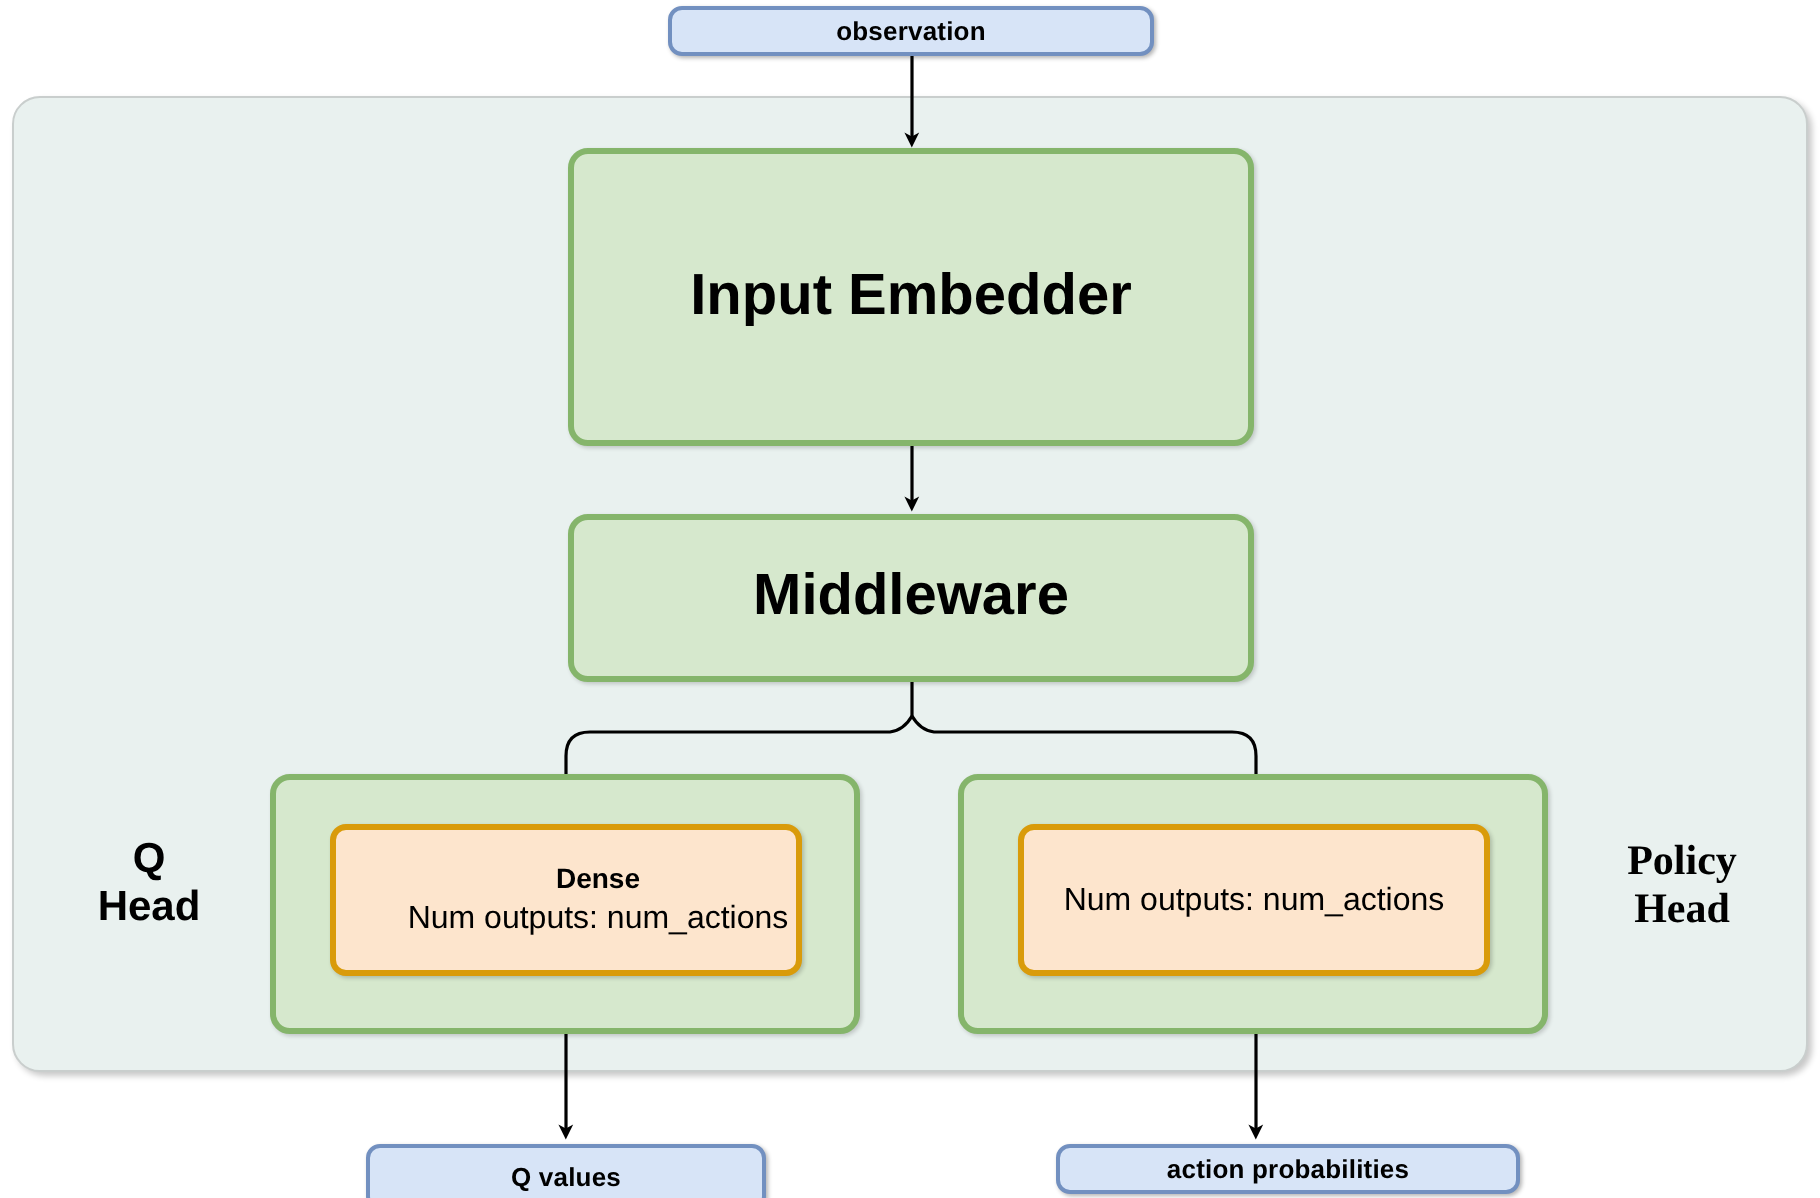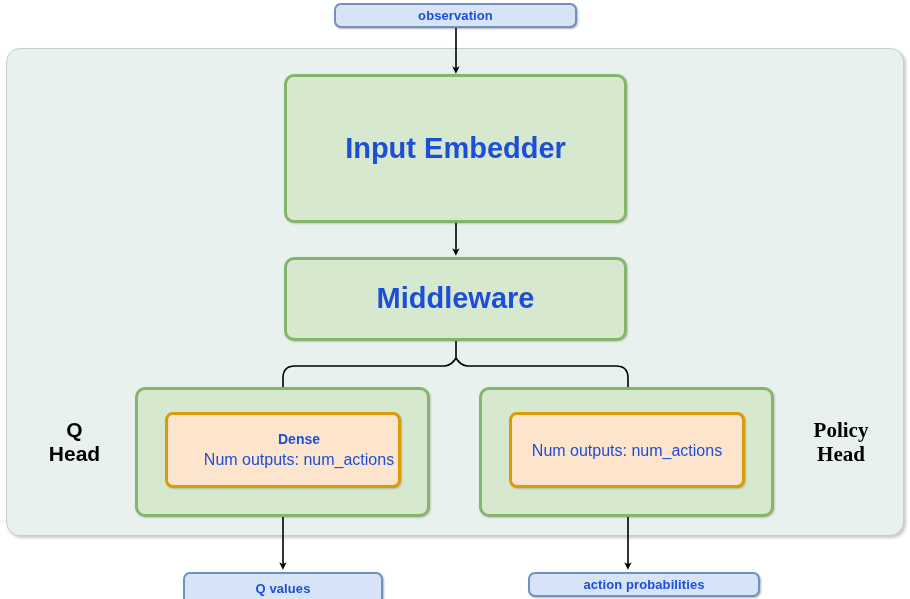"observation" .node { color: #1d4ed8 -> #000000 }
